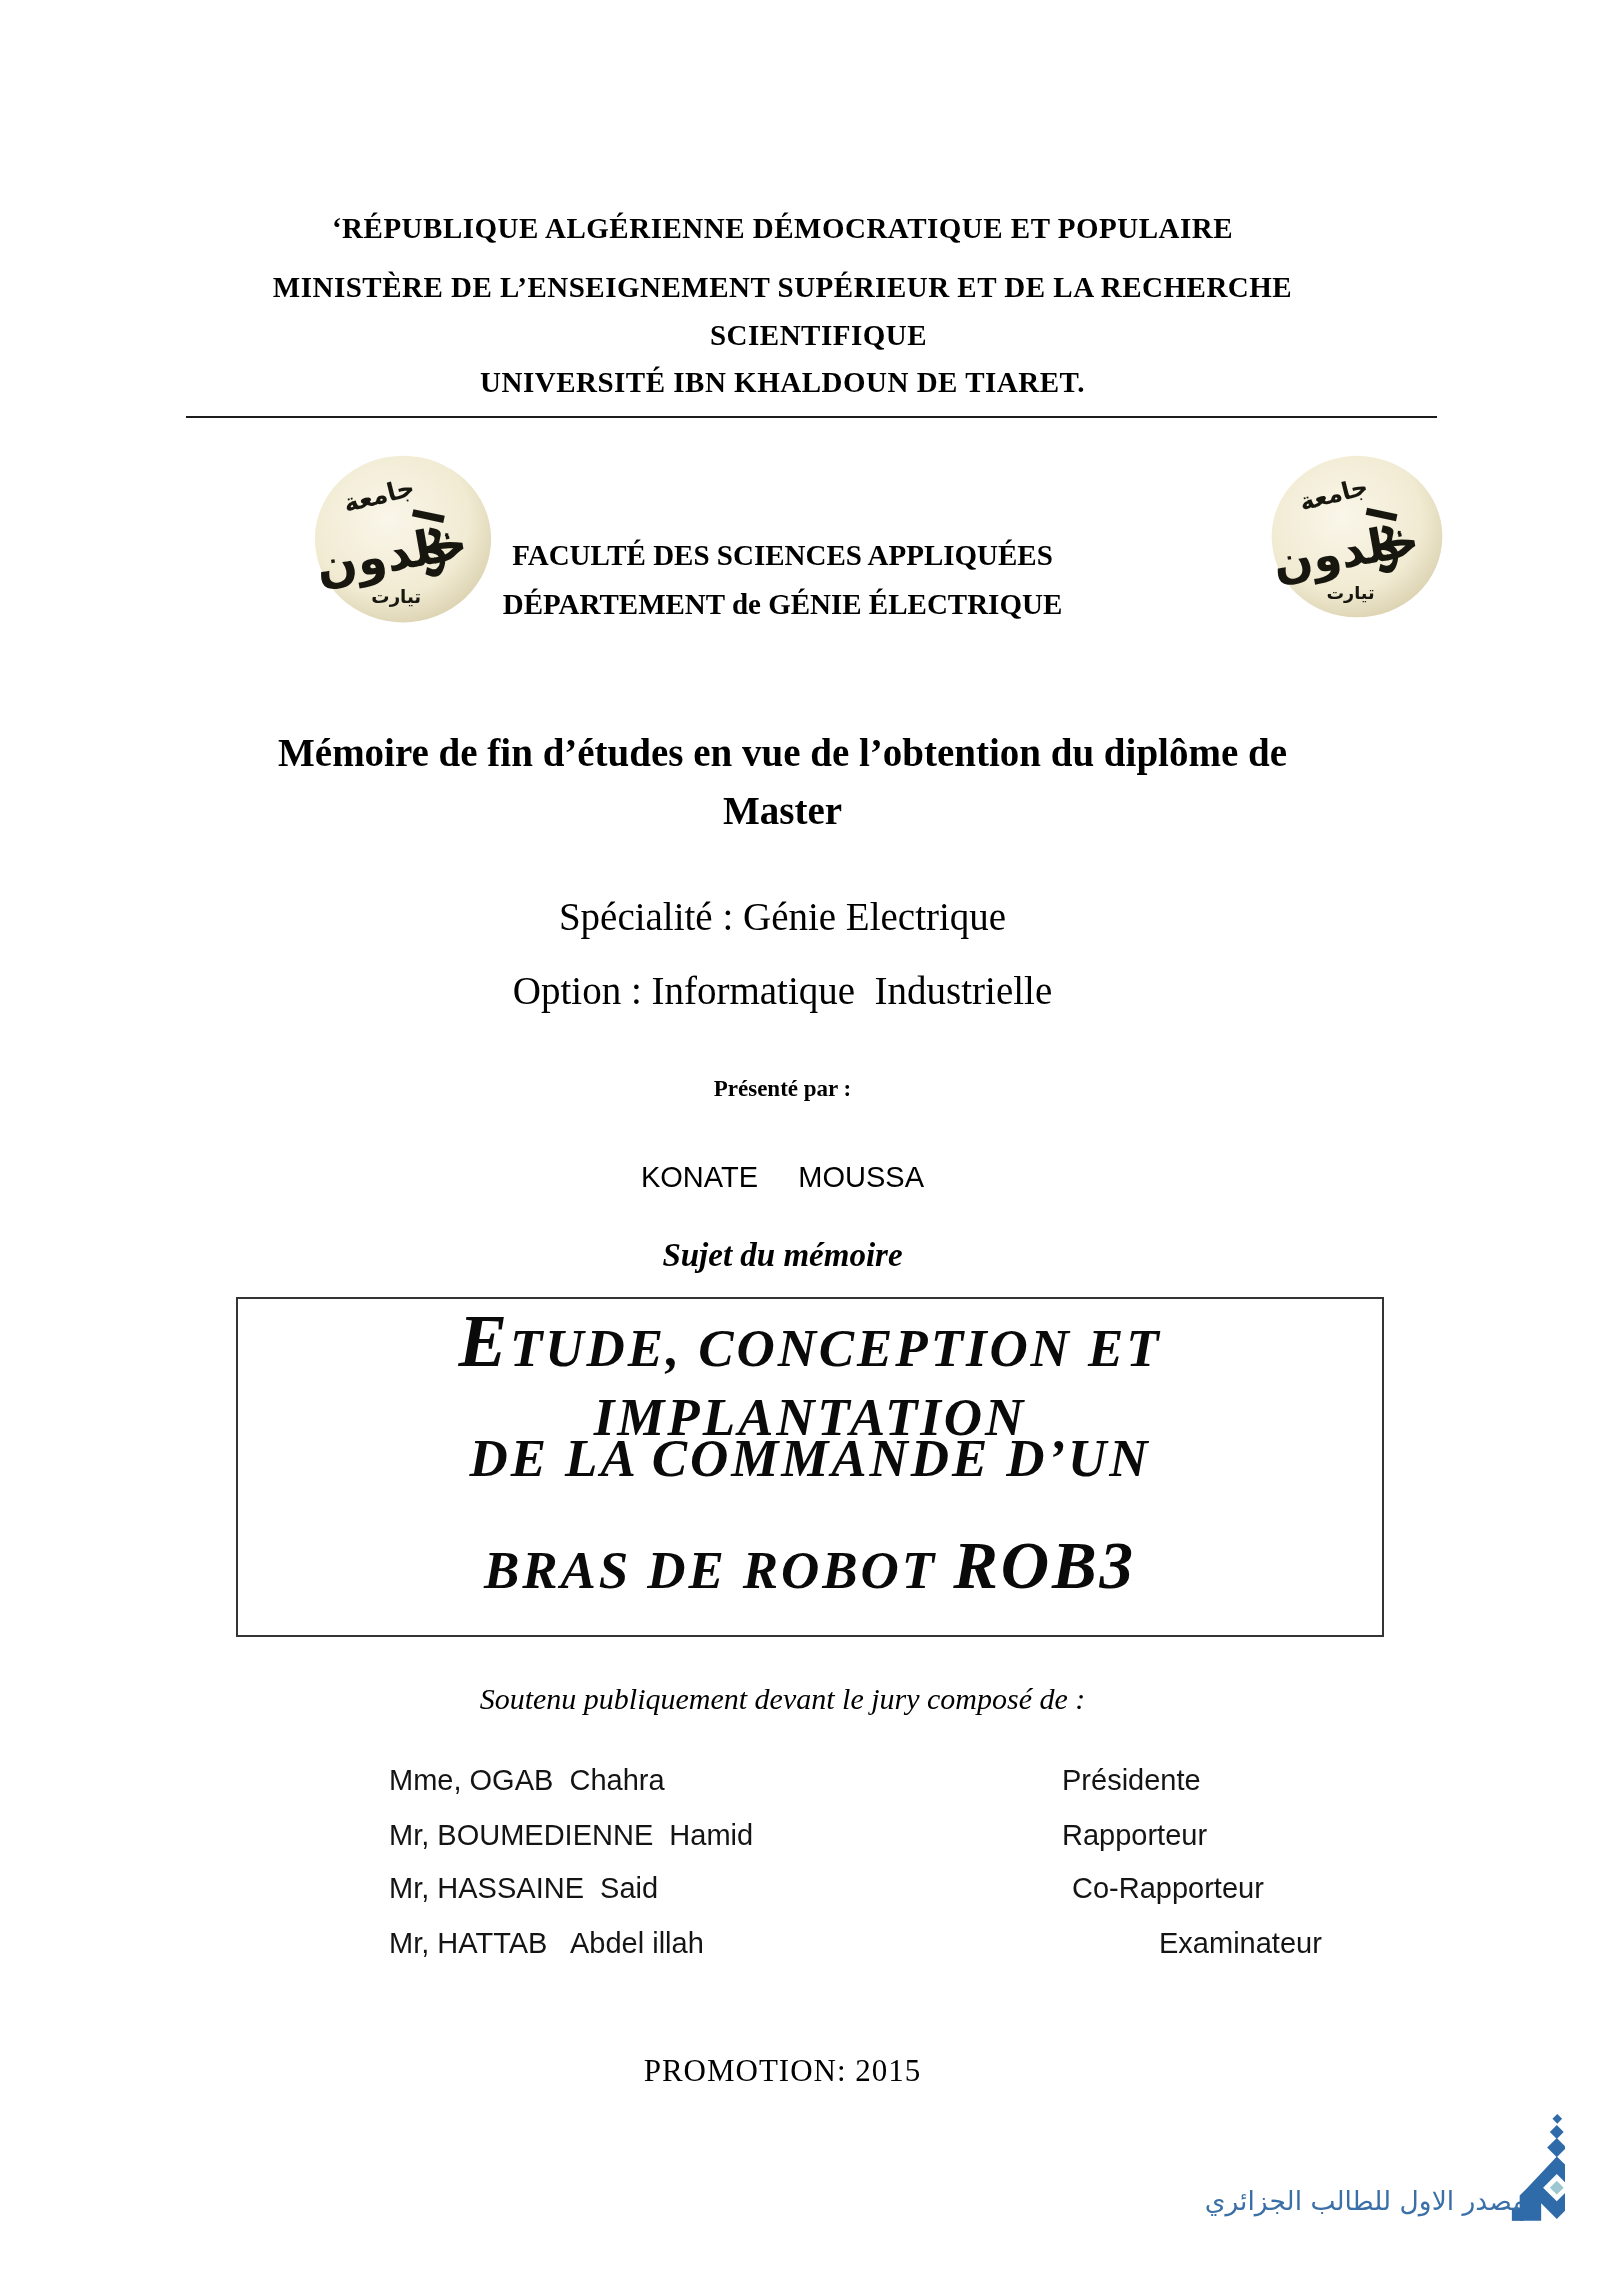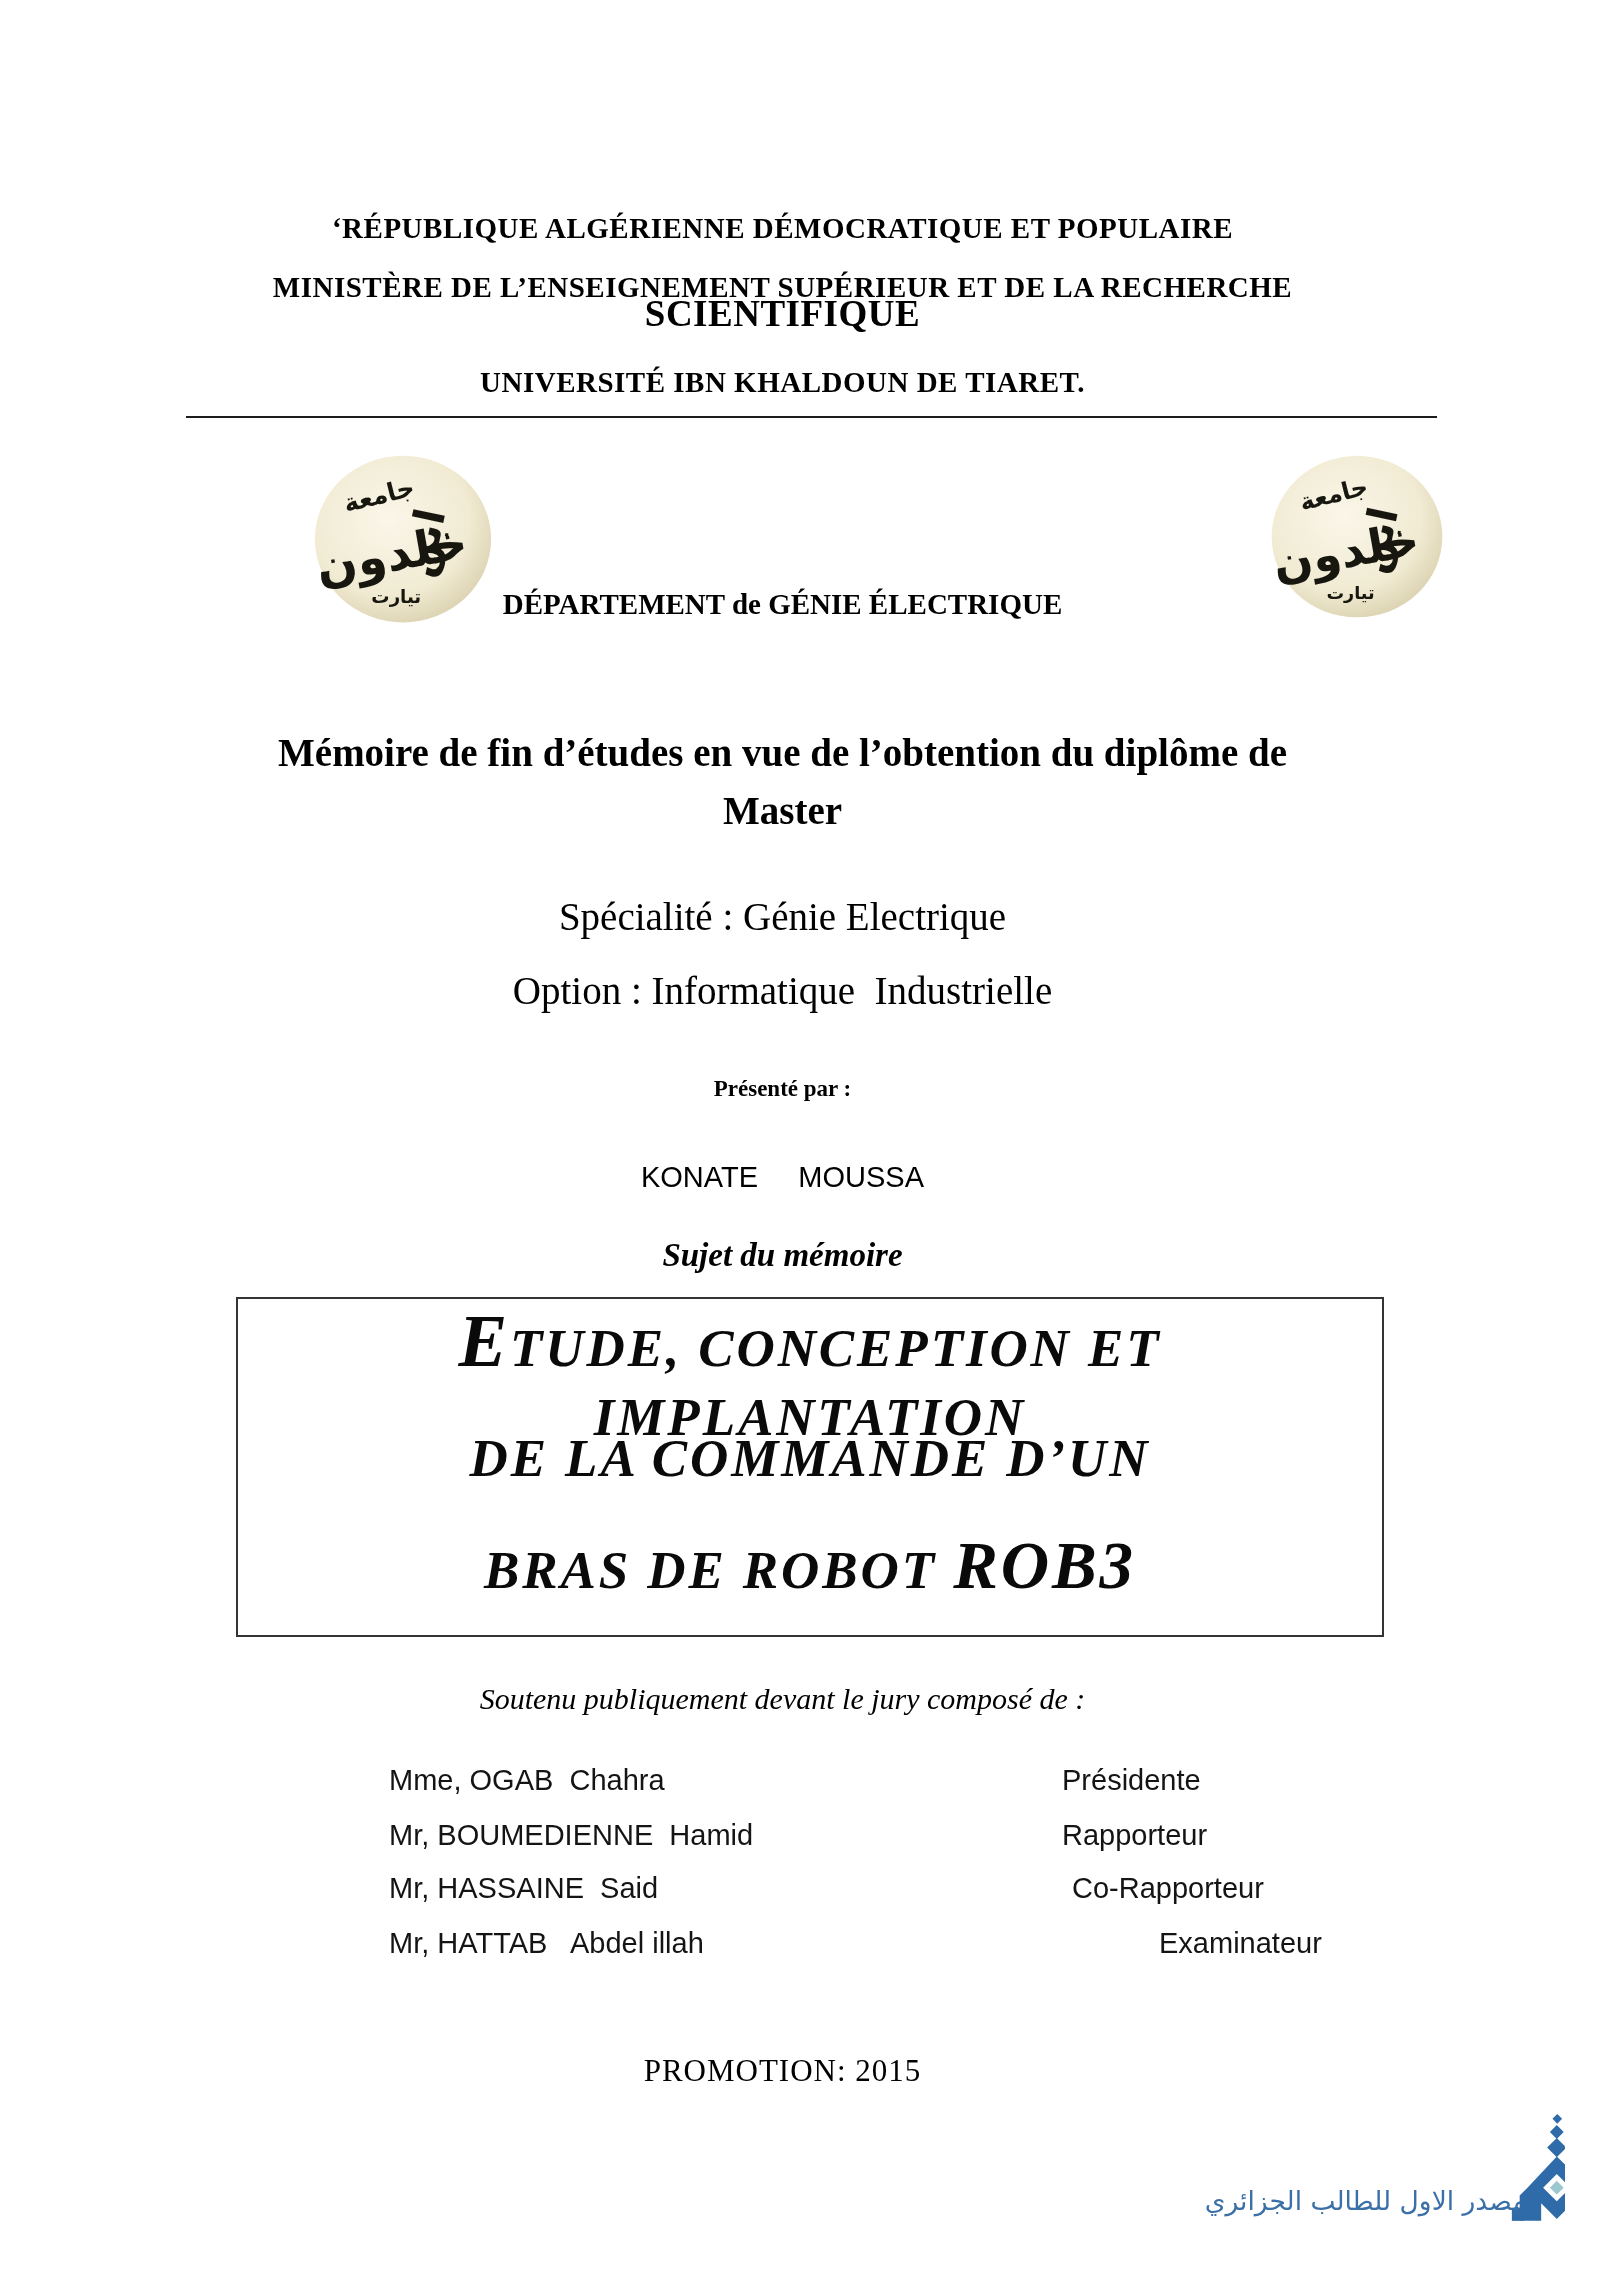"SCIENTIFIQUE" .ministry2 { font-size: 37px -> 29px; padding-left: none -> 36px; top: 296px -> 318px }
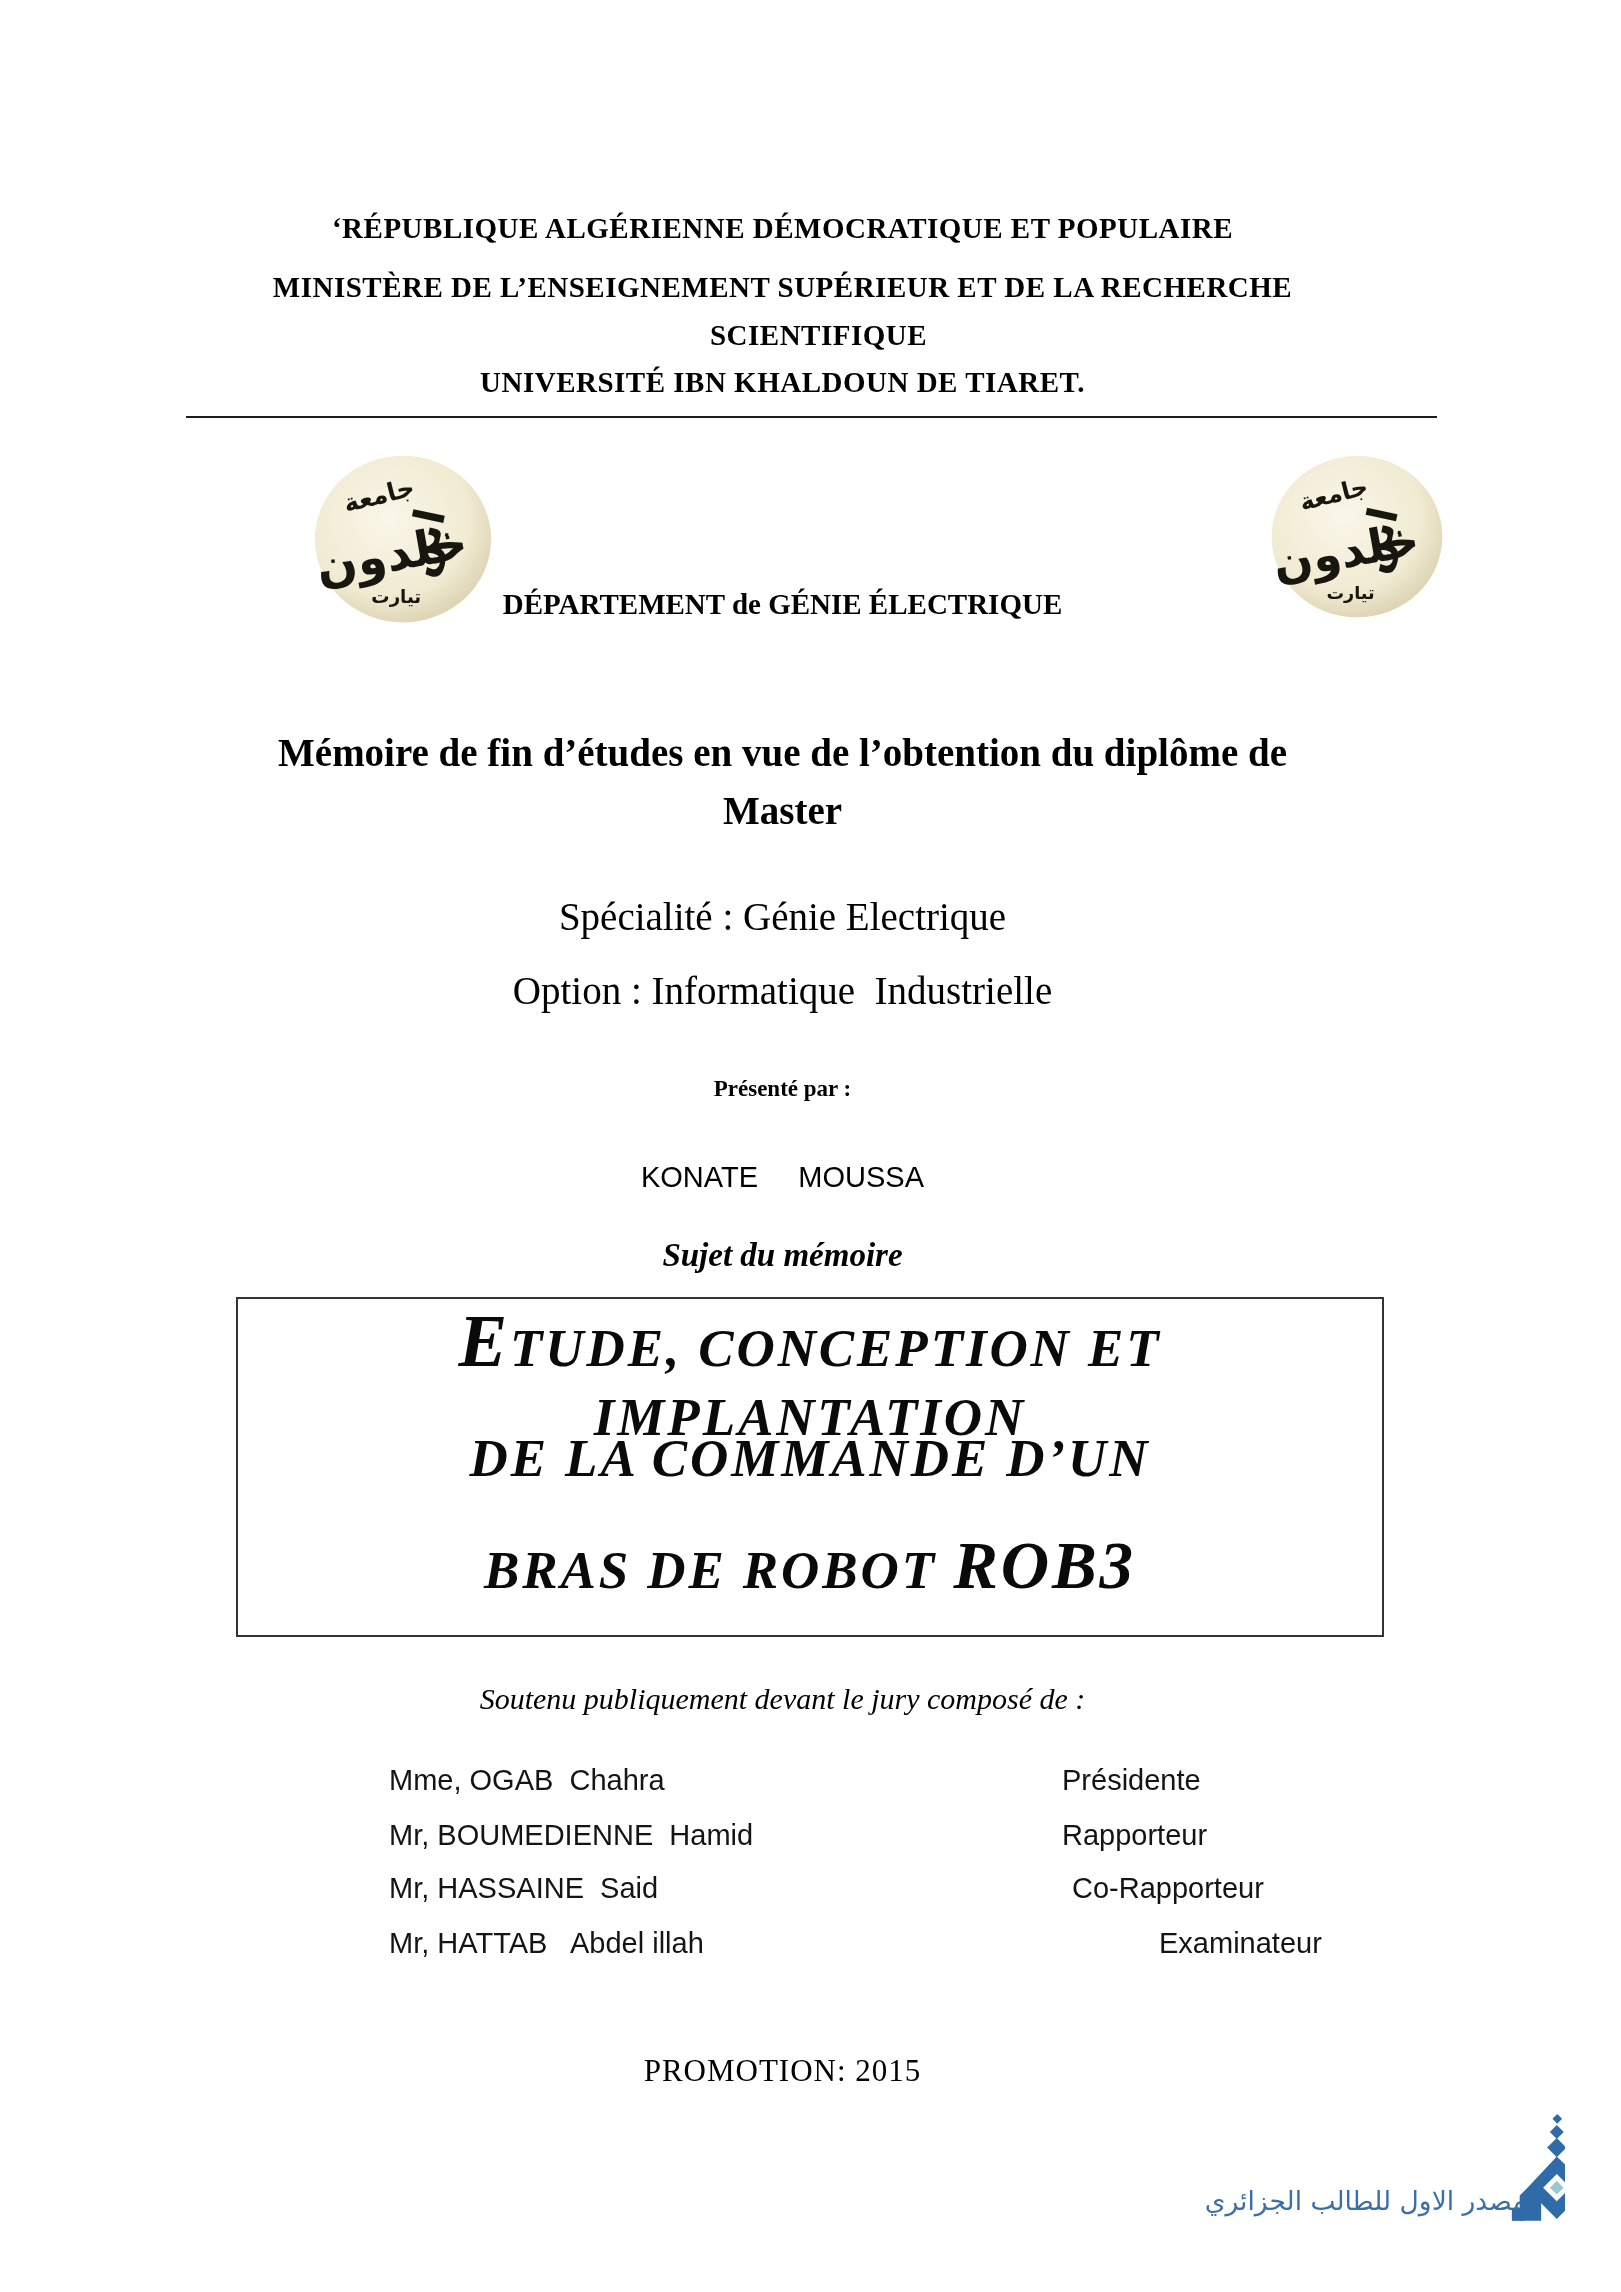"FACULTÉ DES SCIENCES APPLIQUÉES" div.line { html: none -> <div>FACULTÉ DES SCIENCES APPLIQUÉES</div> }
